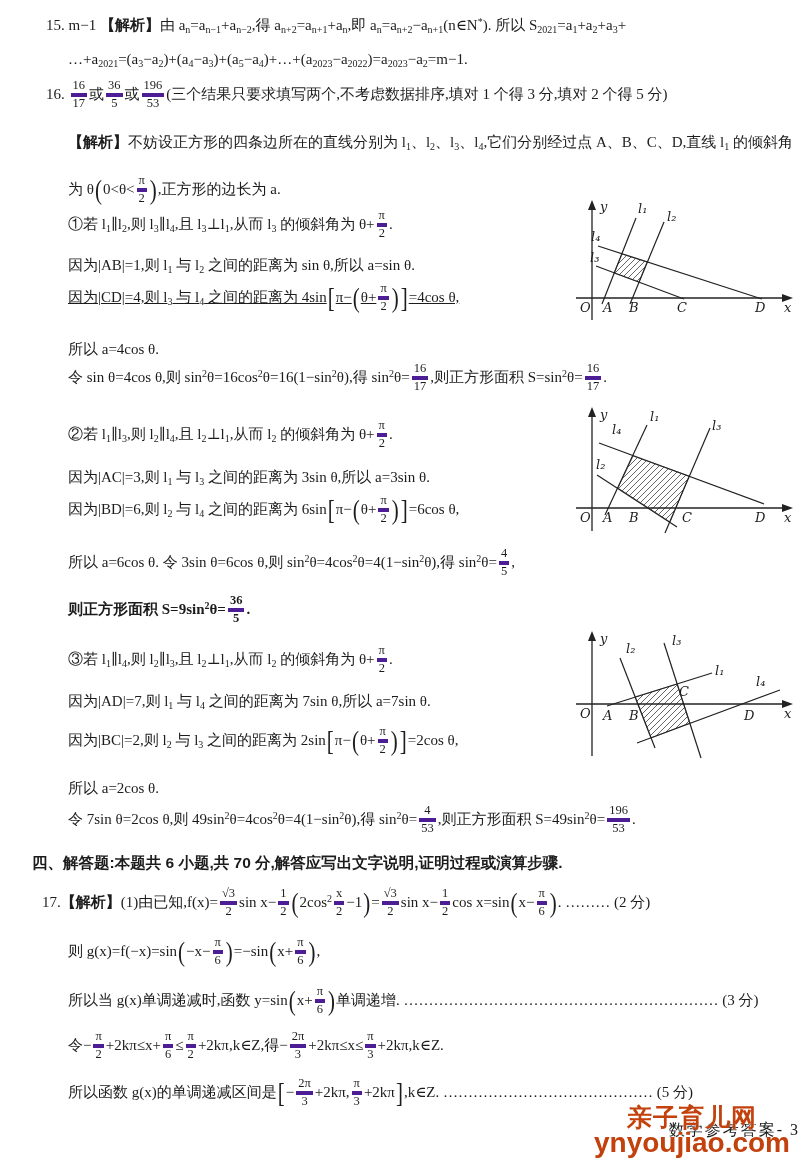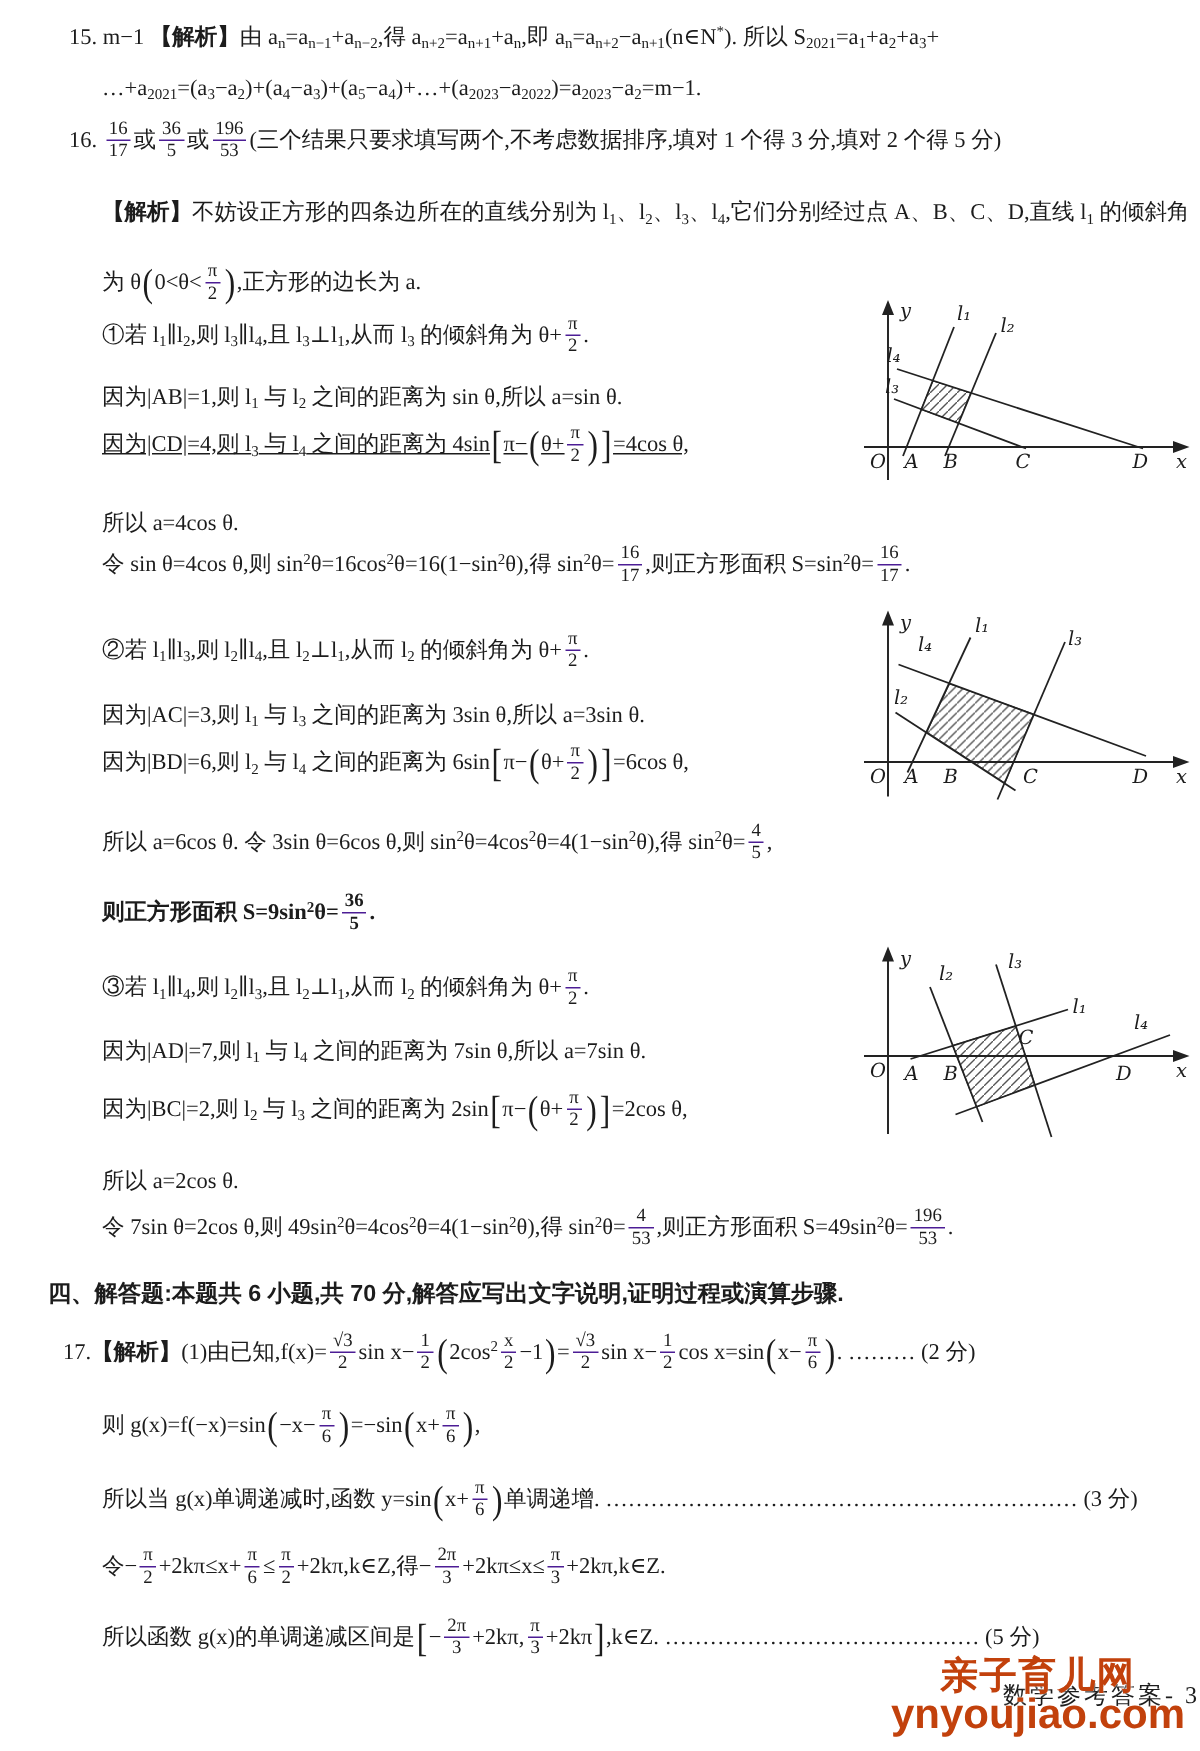"16" .frac .fn { border-bottom: 1px solid #4c1d95 -> 4px solid #4c1d95 }
